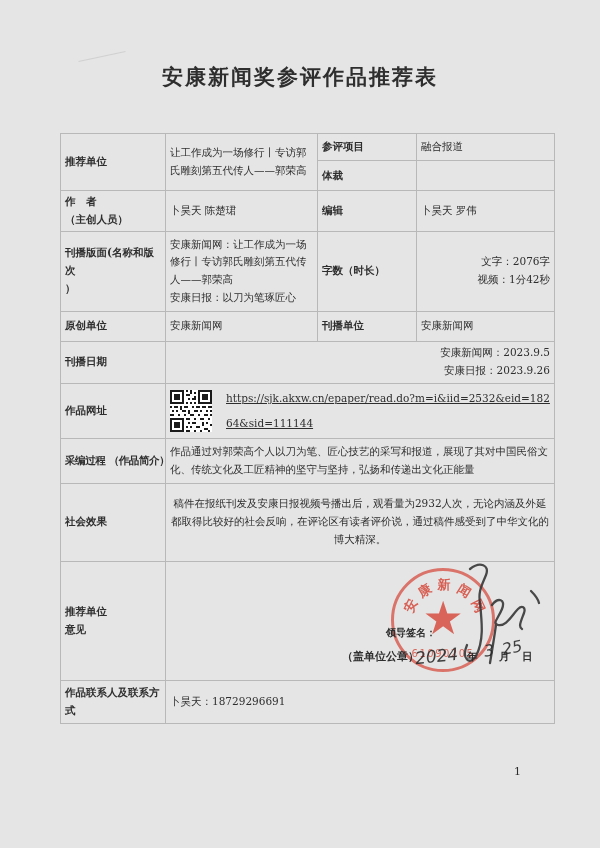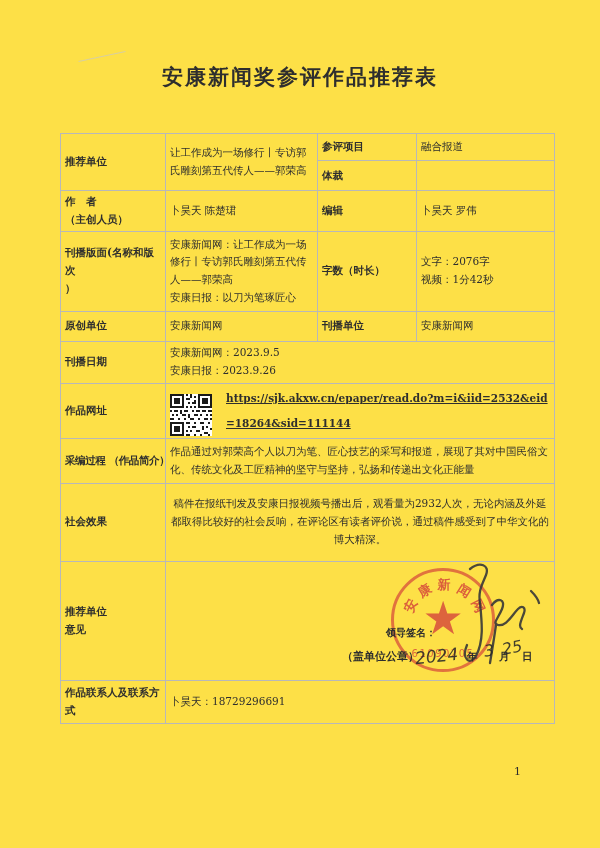"安康新闻奖参评作品推荐表" .page { background: #fde047 -> #e5e5e5 }
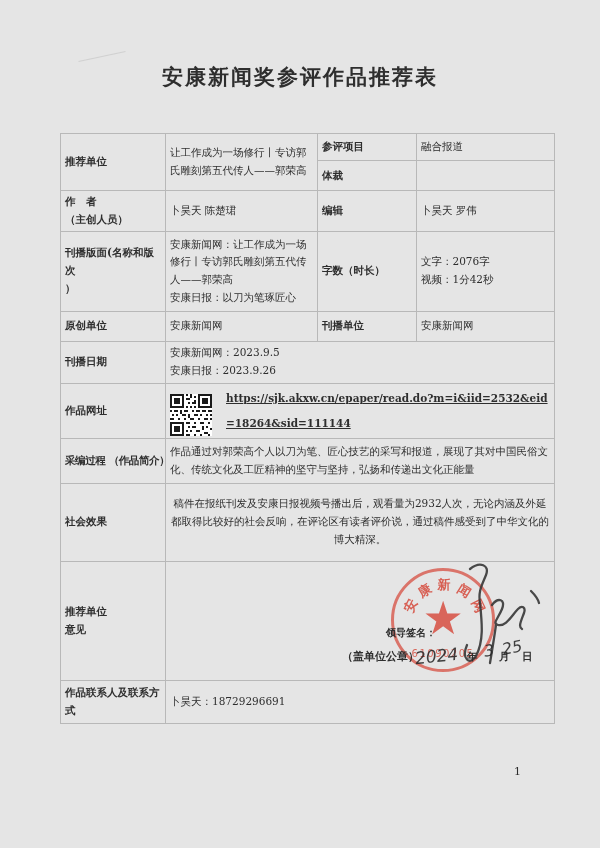"文字：2076字" .lh23 { text-align: none -> right }
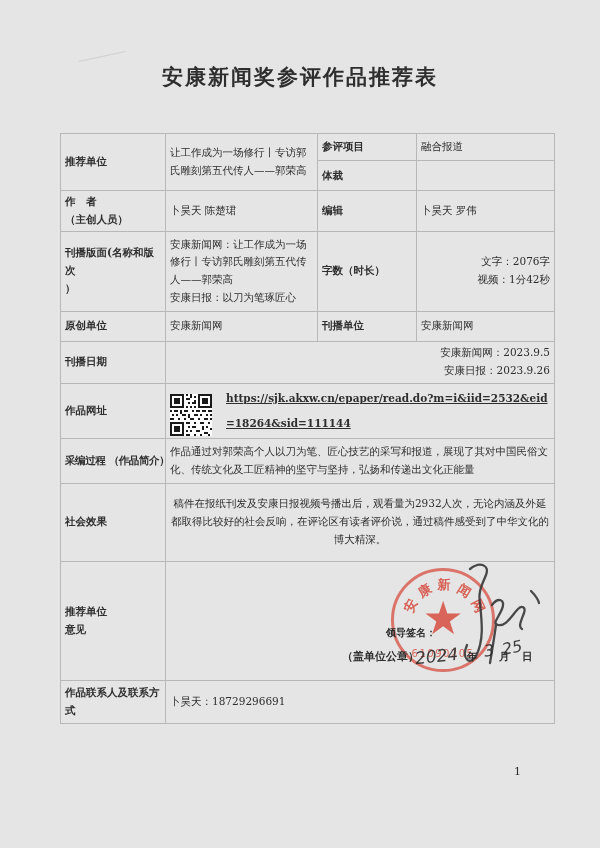"https://sjk.akxw.cn/epaper/read.do?m=i&i" .url-flex { align-items: flex-end -> center; font-weight: bold -> none }
